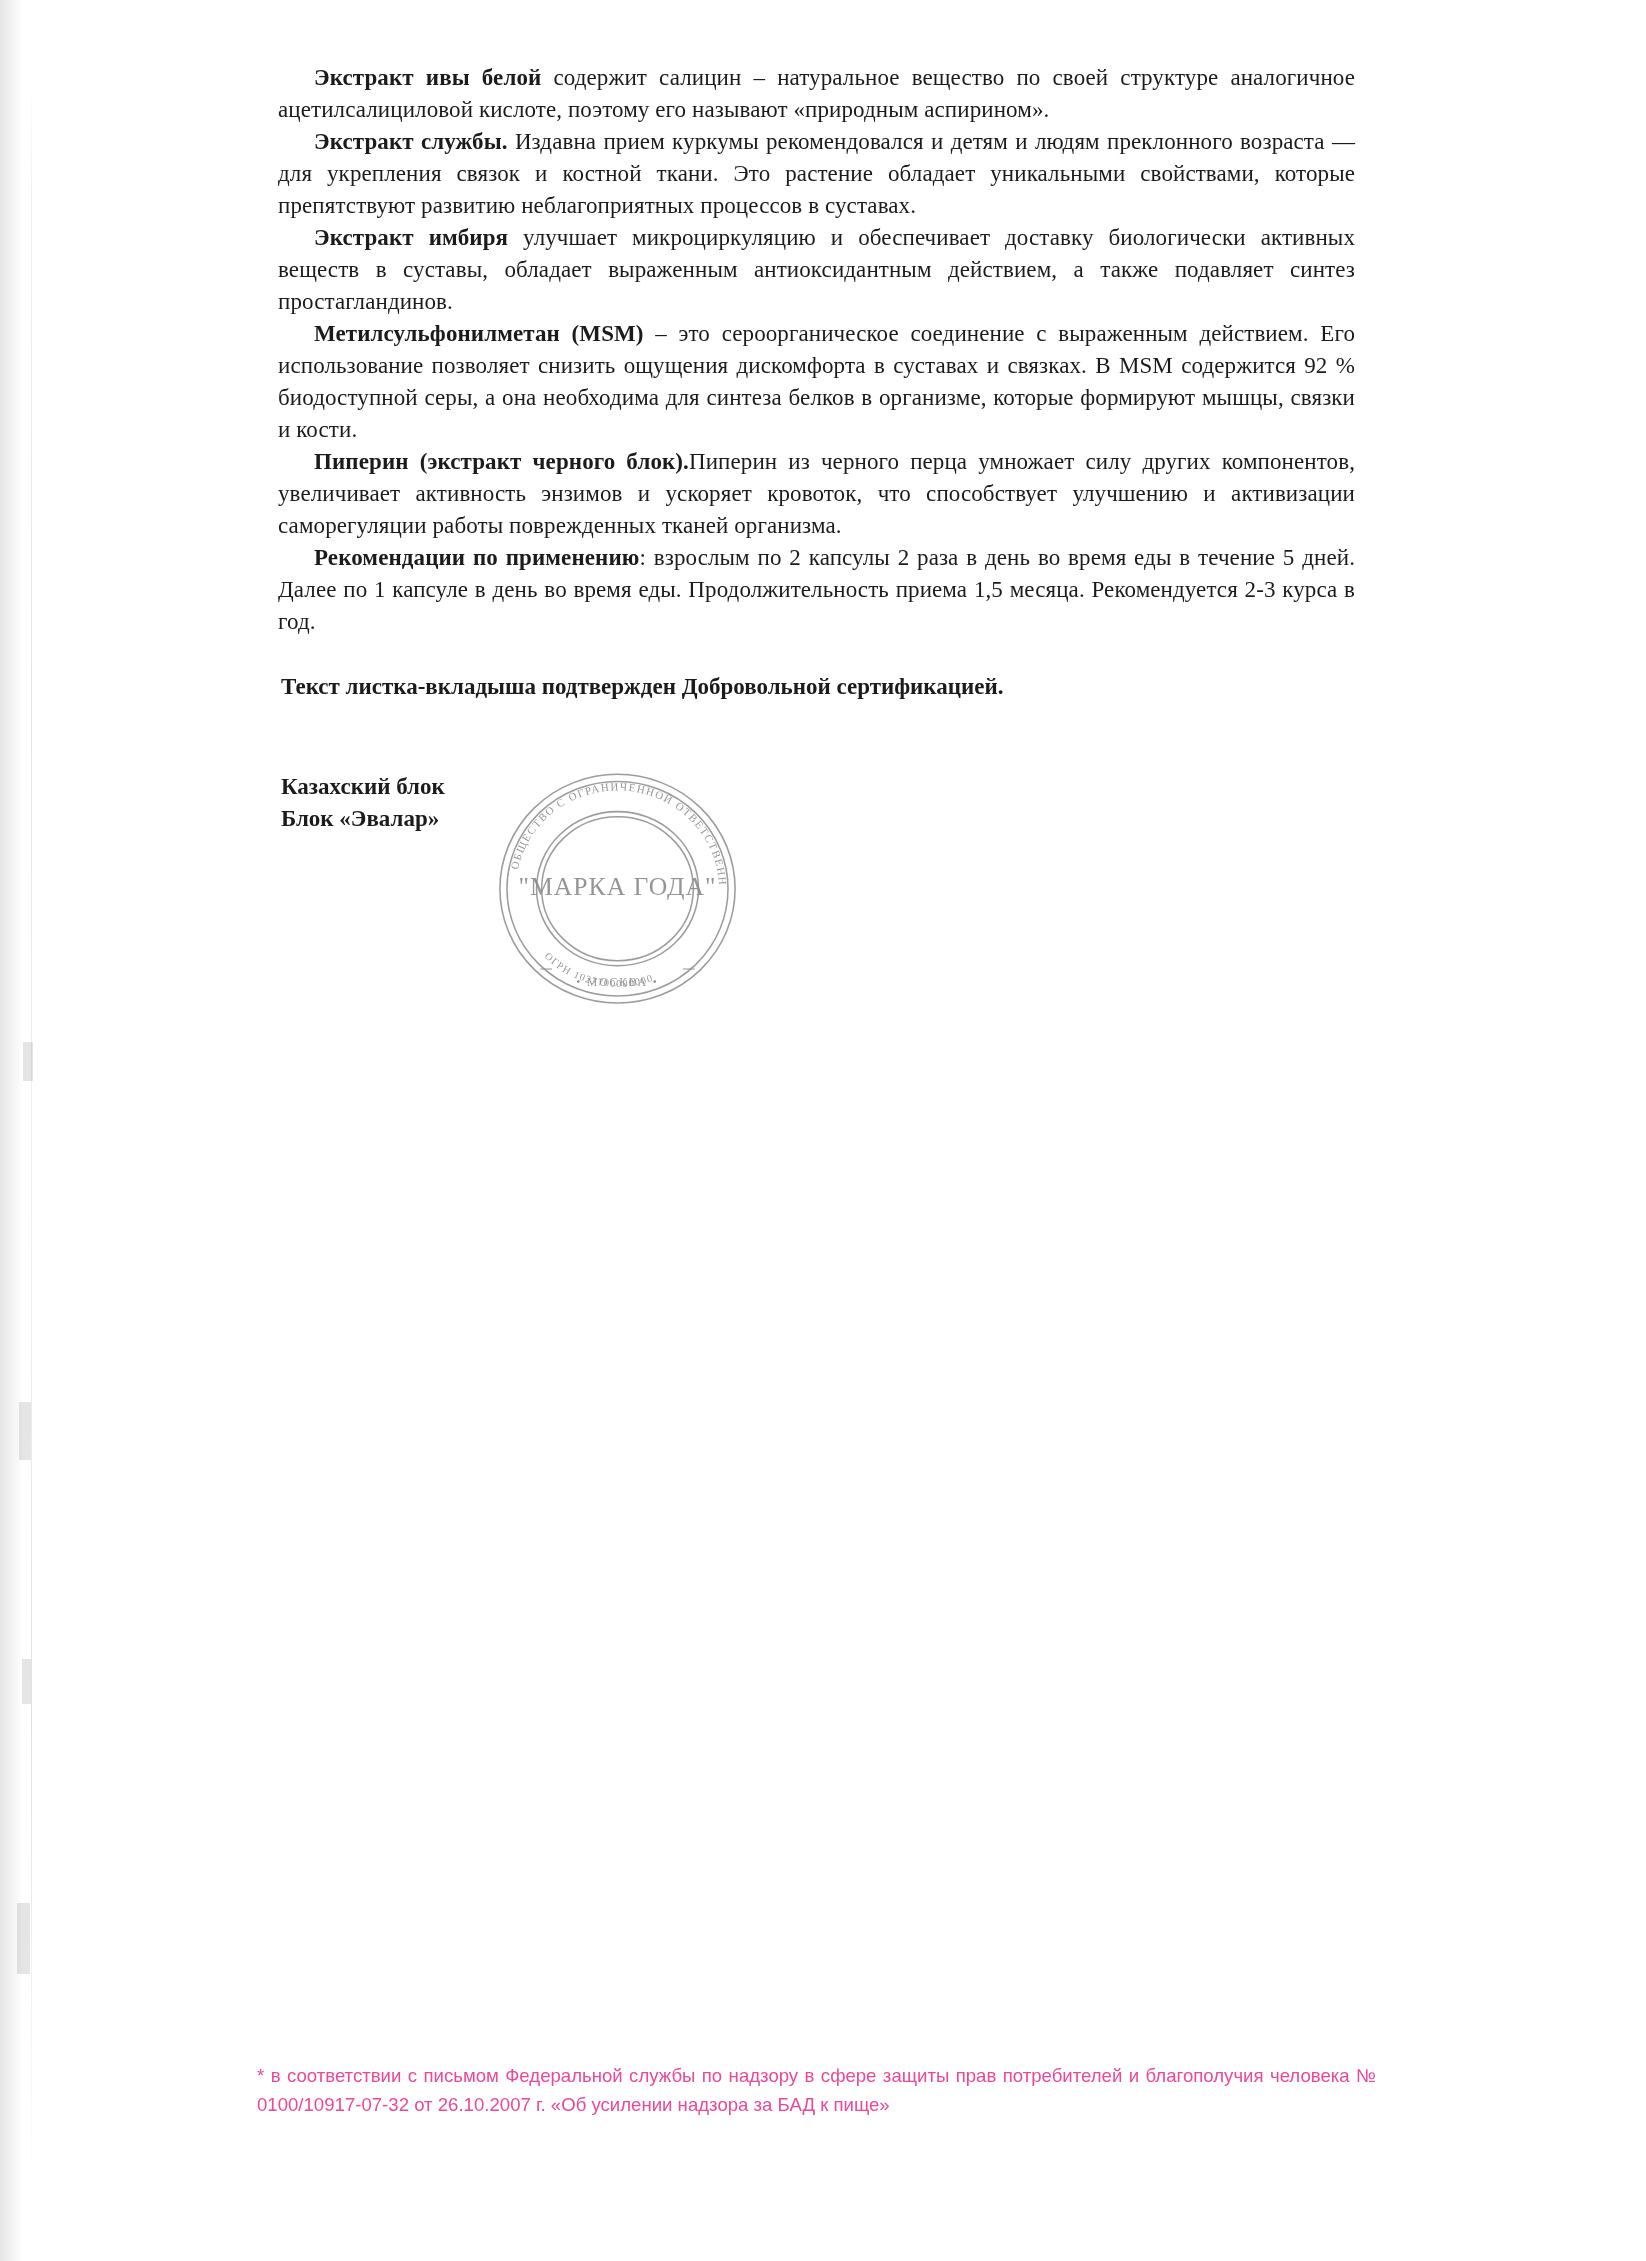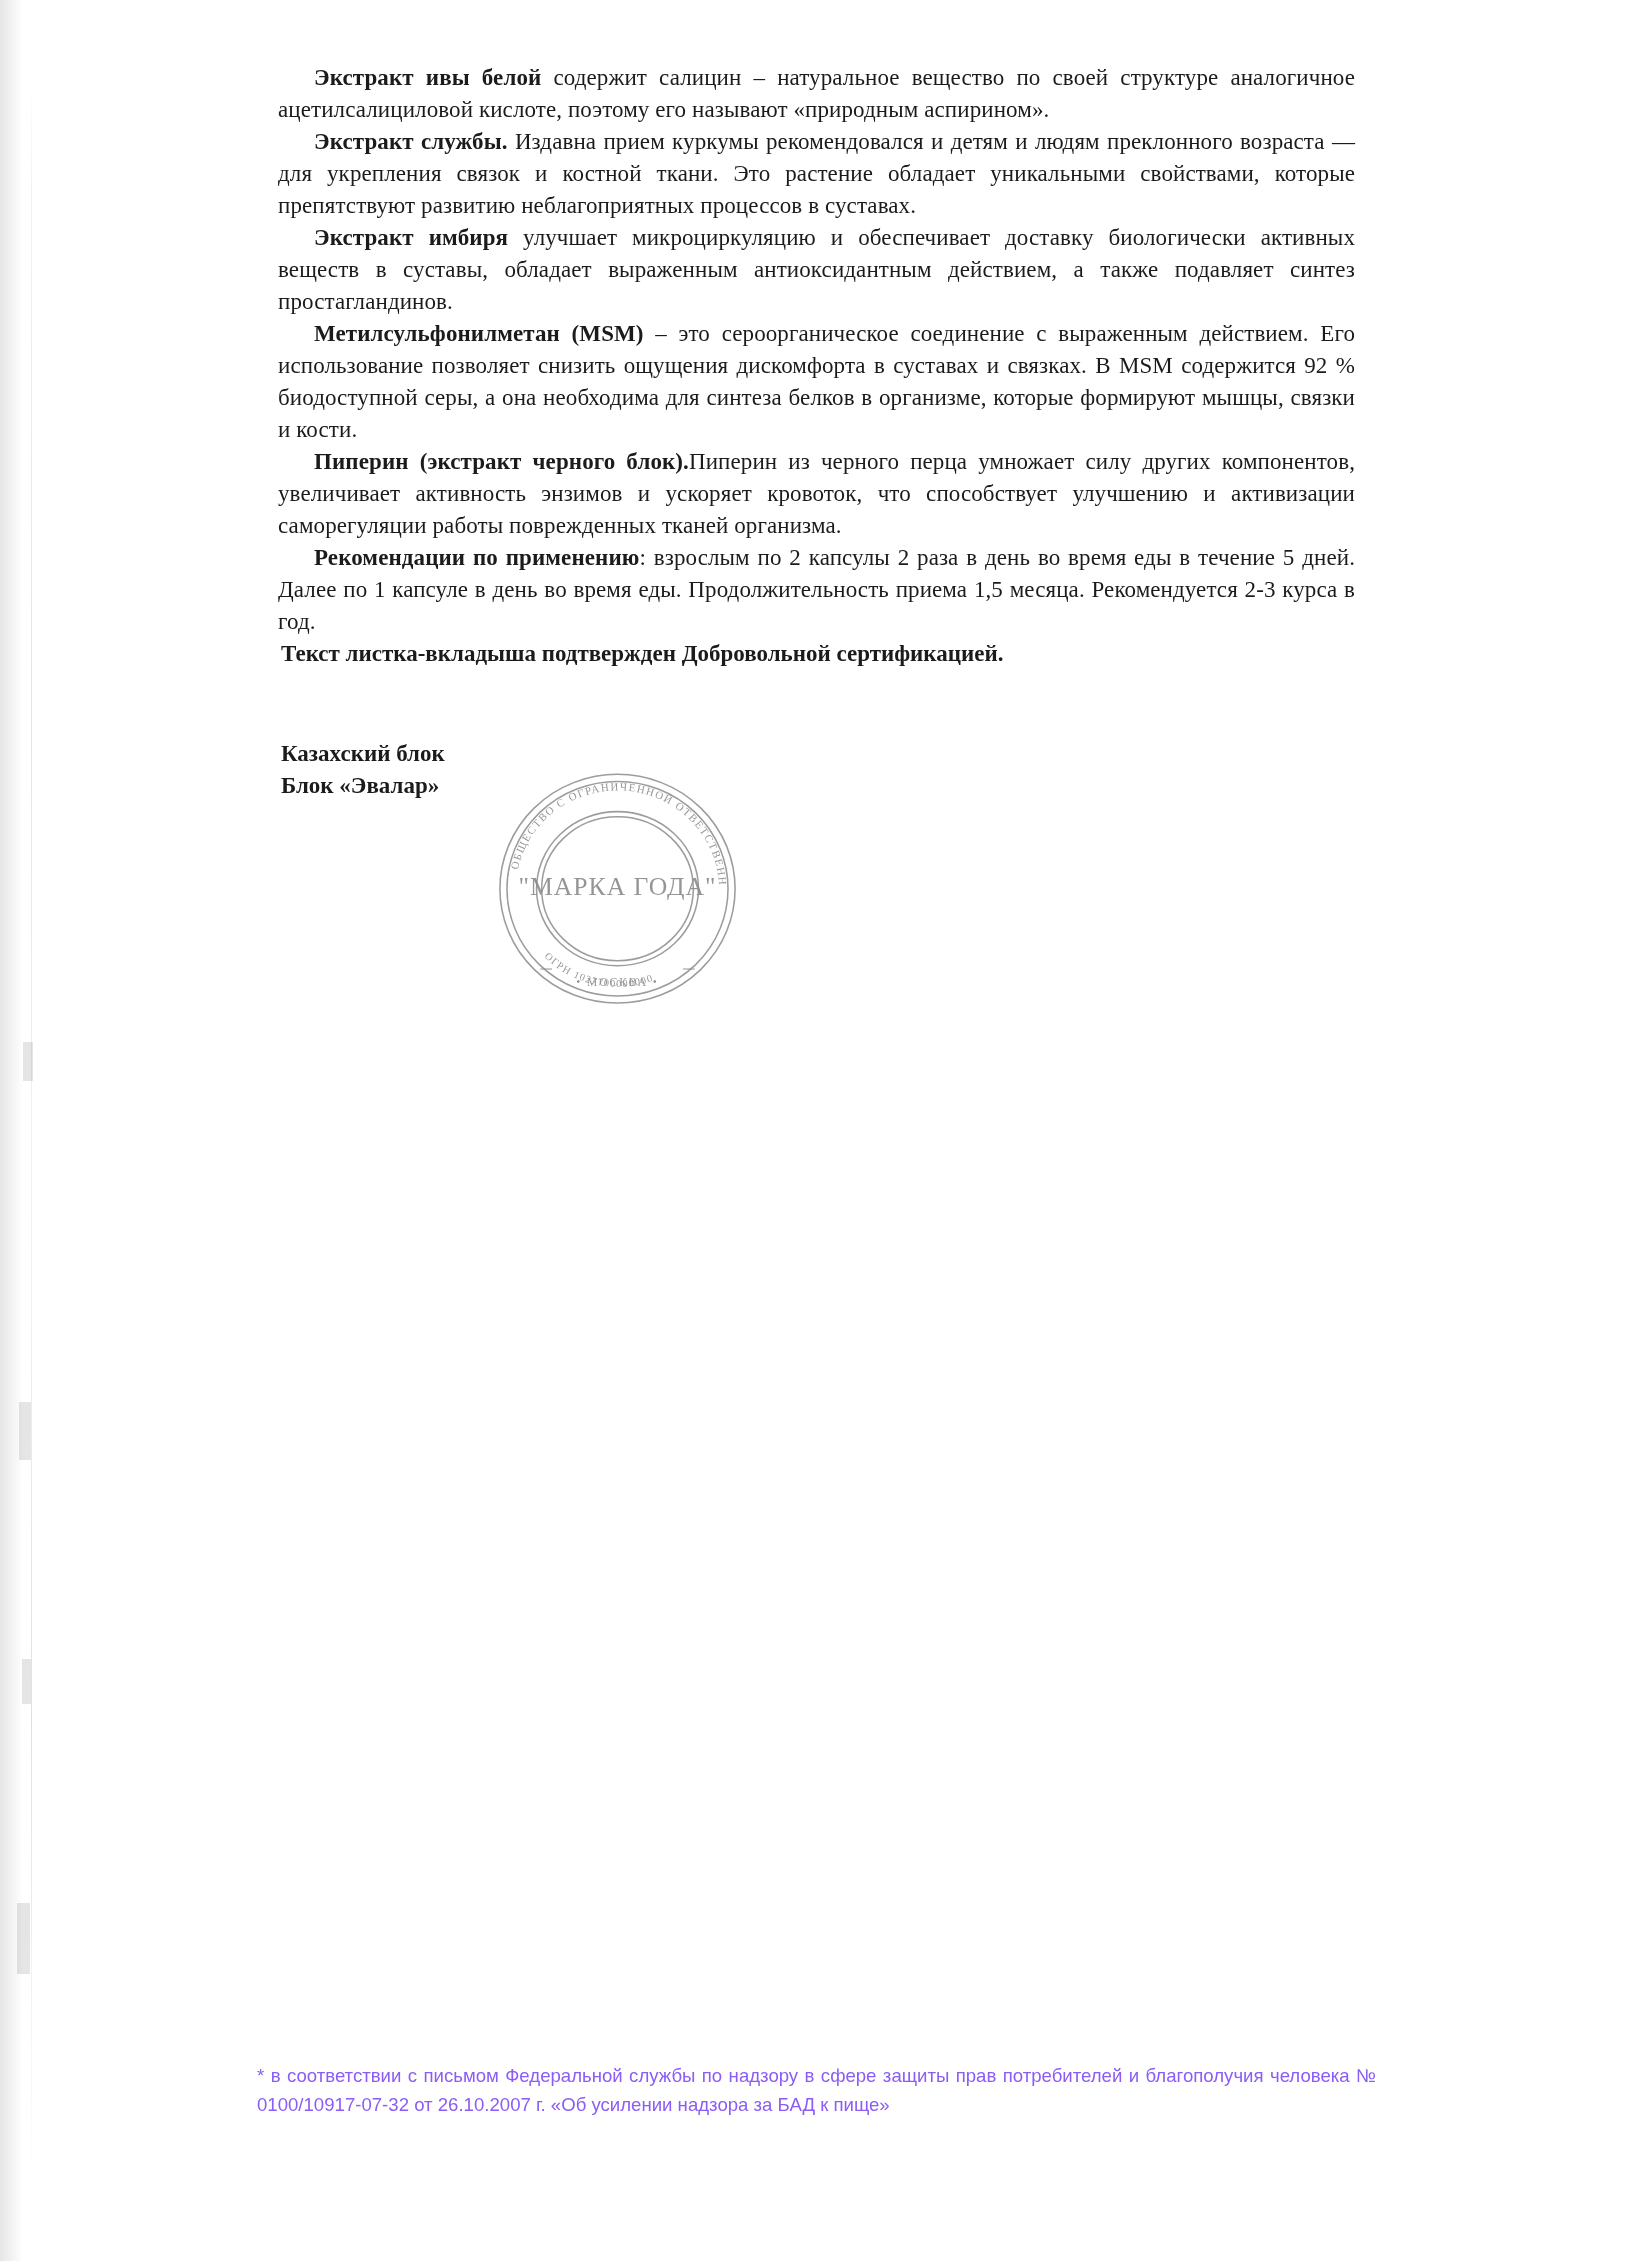"Текст листка-вкладыша подтвержден" .statement { margin-top: none -> 33px }
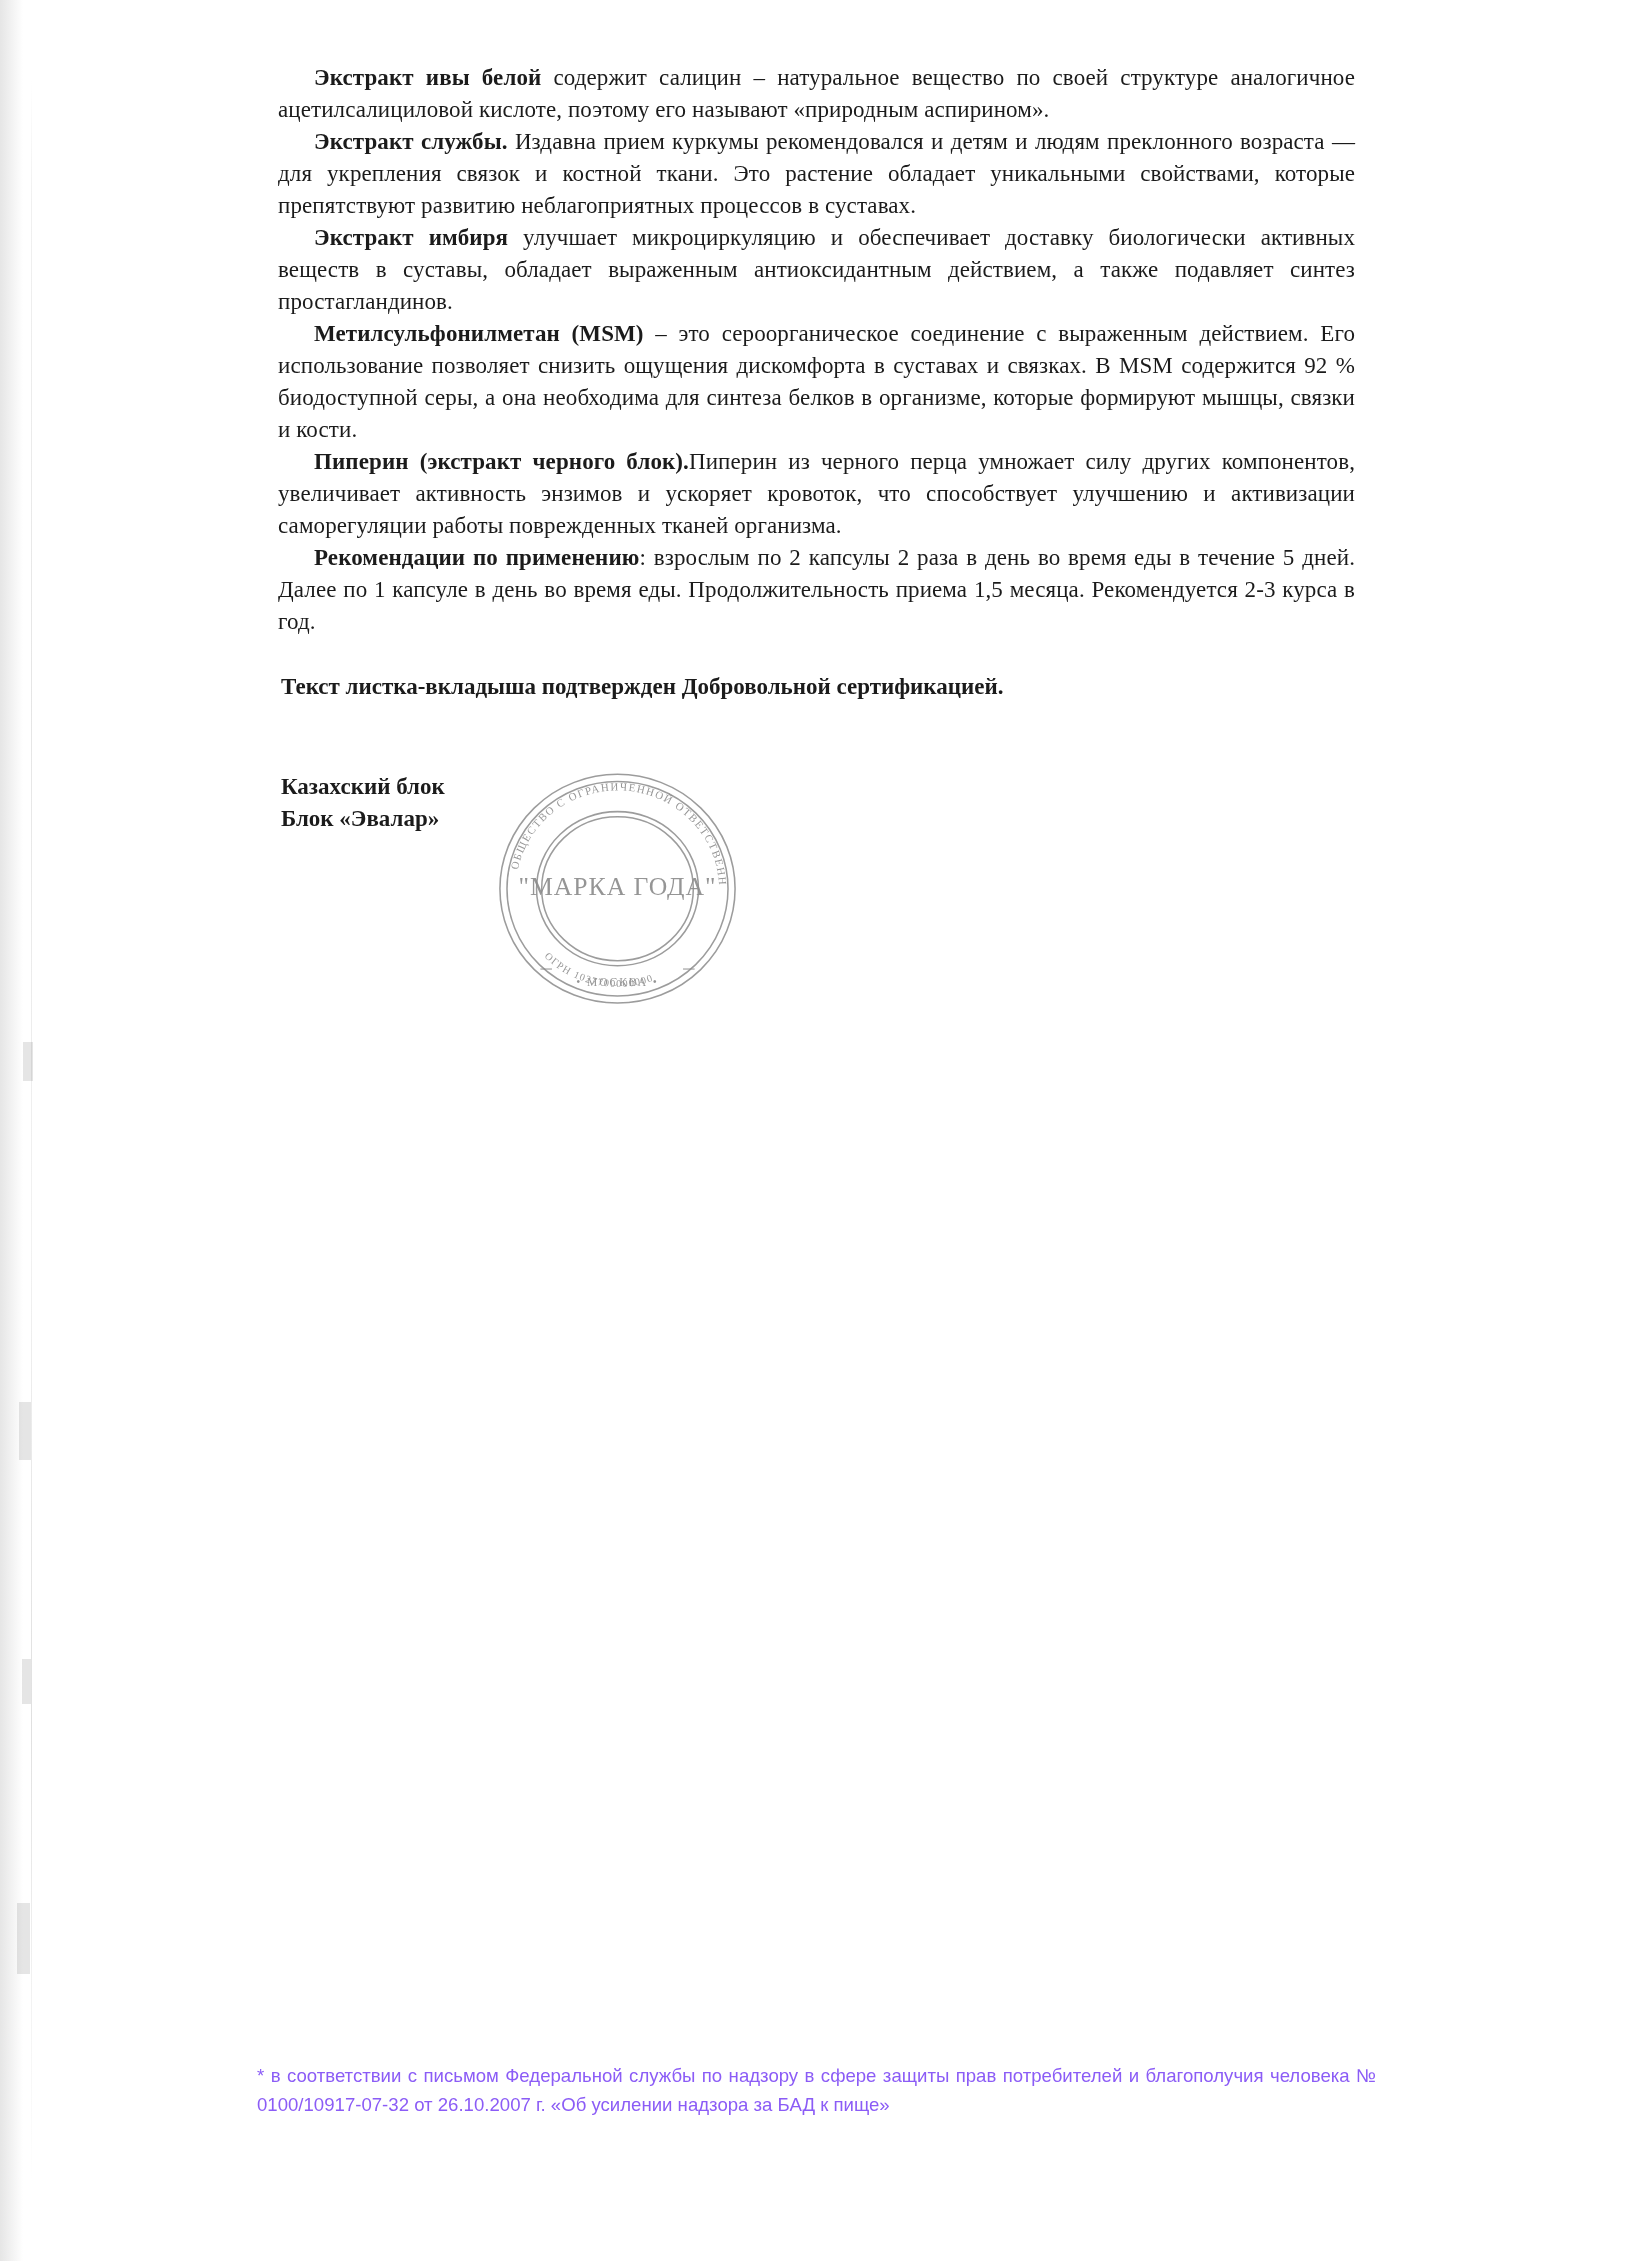"* в соответствии с письмом" .footnote { color: #8b5cf6 -> #ec4899 }
